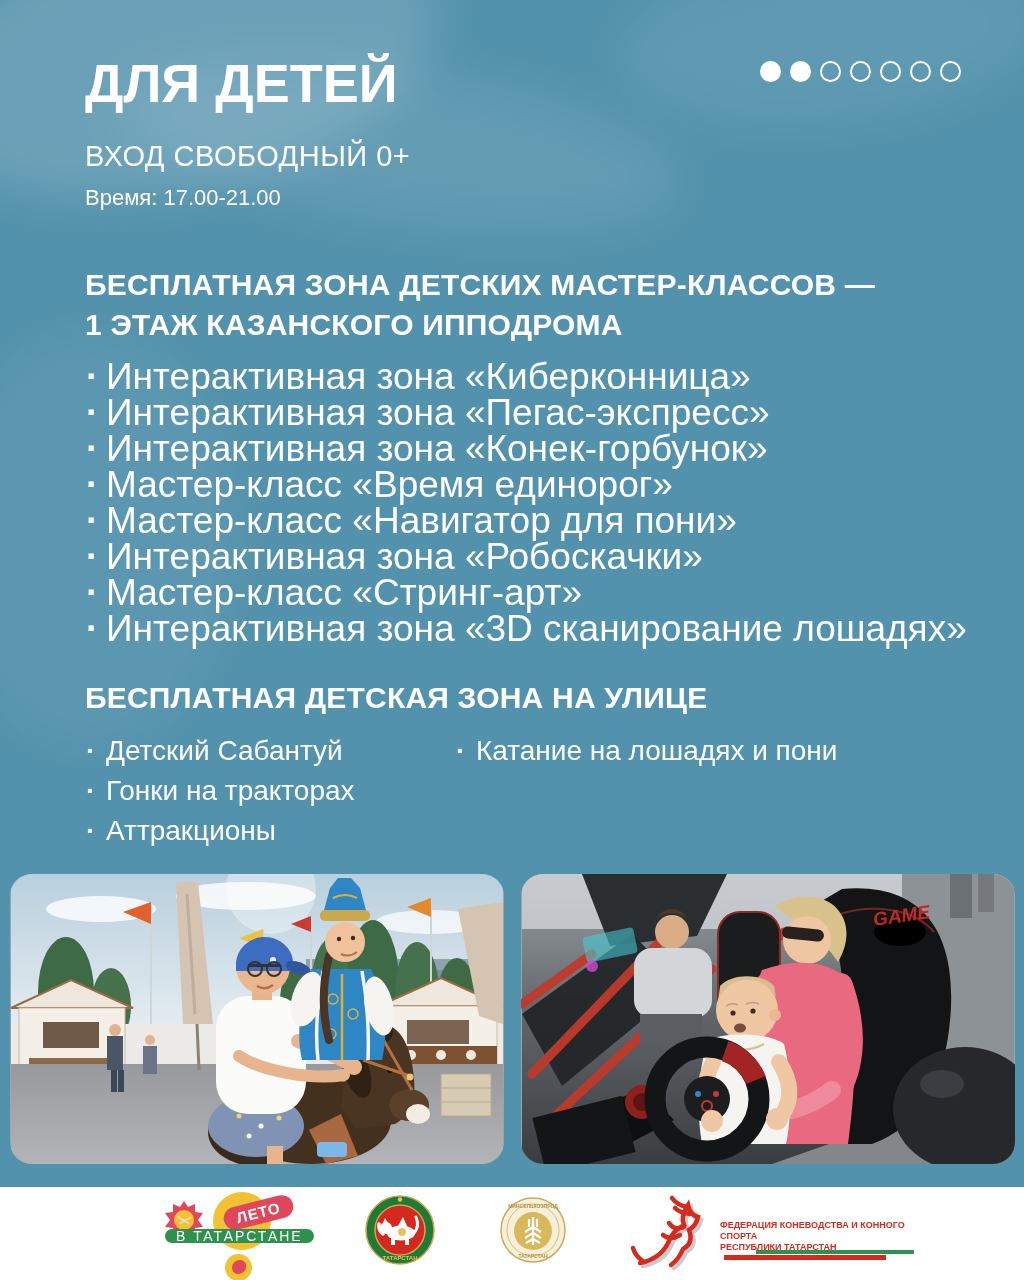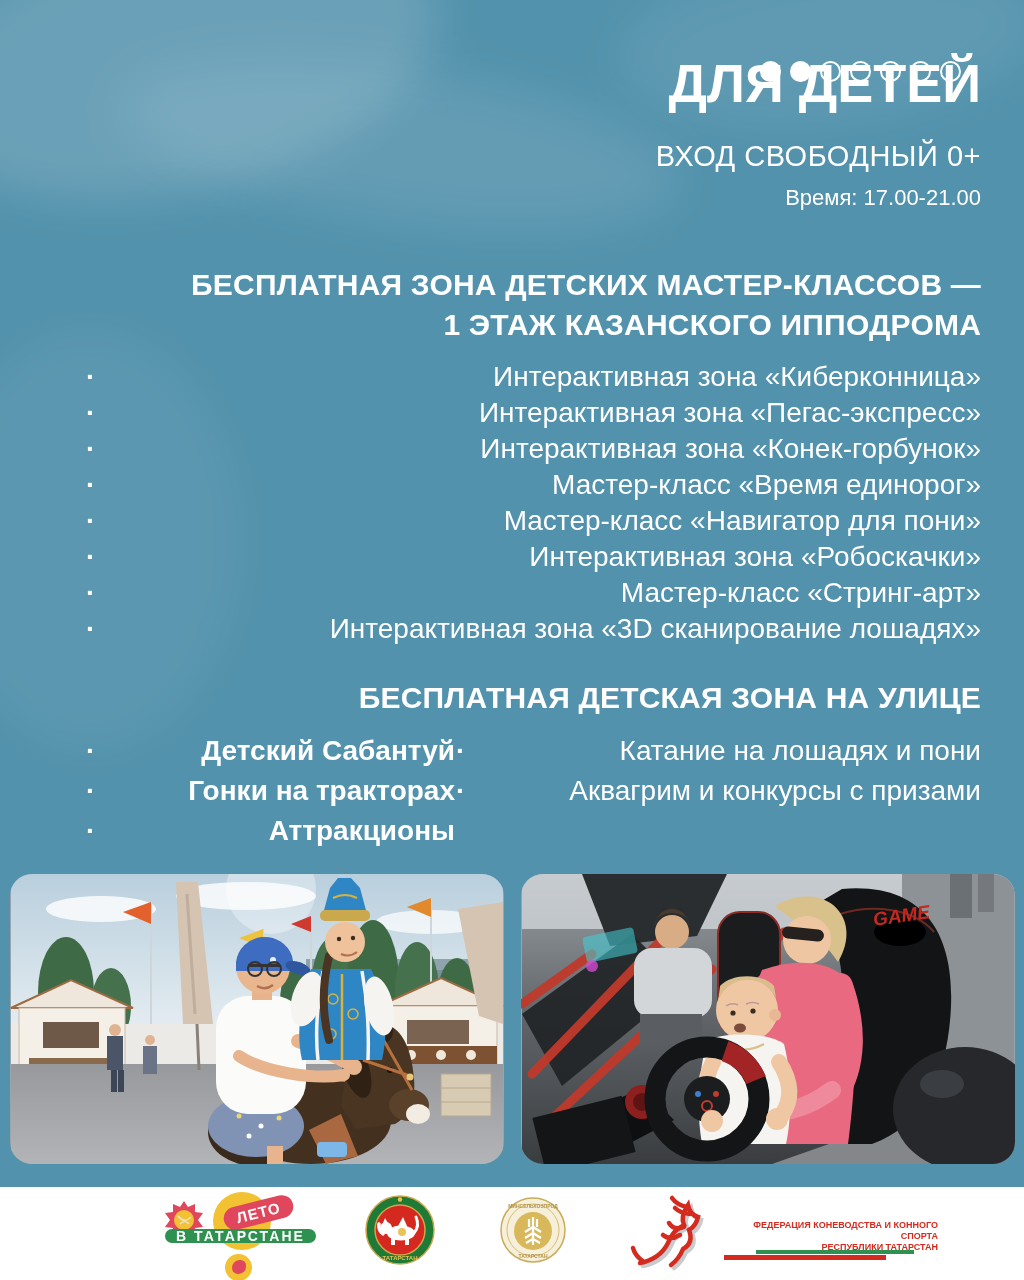"ДЛЯ ДЕТЕЙ" .content { right: 43px -> 52px; text-align: right -> none }
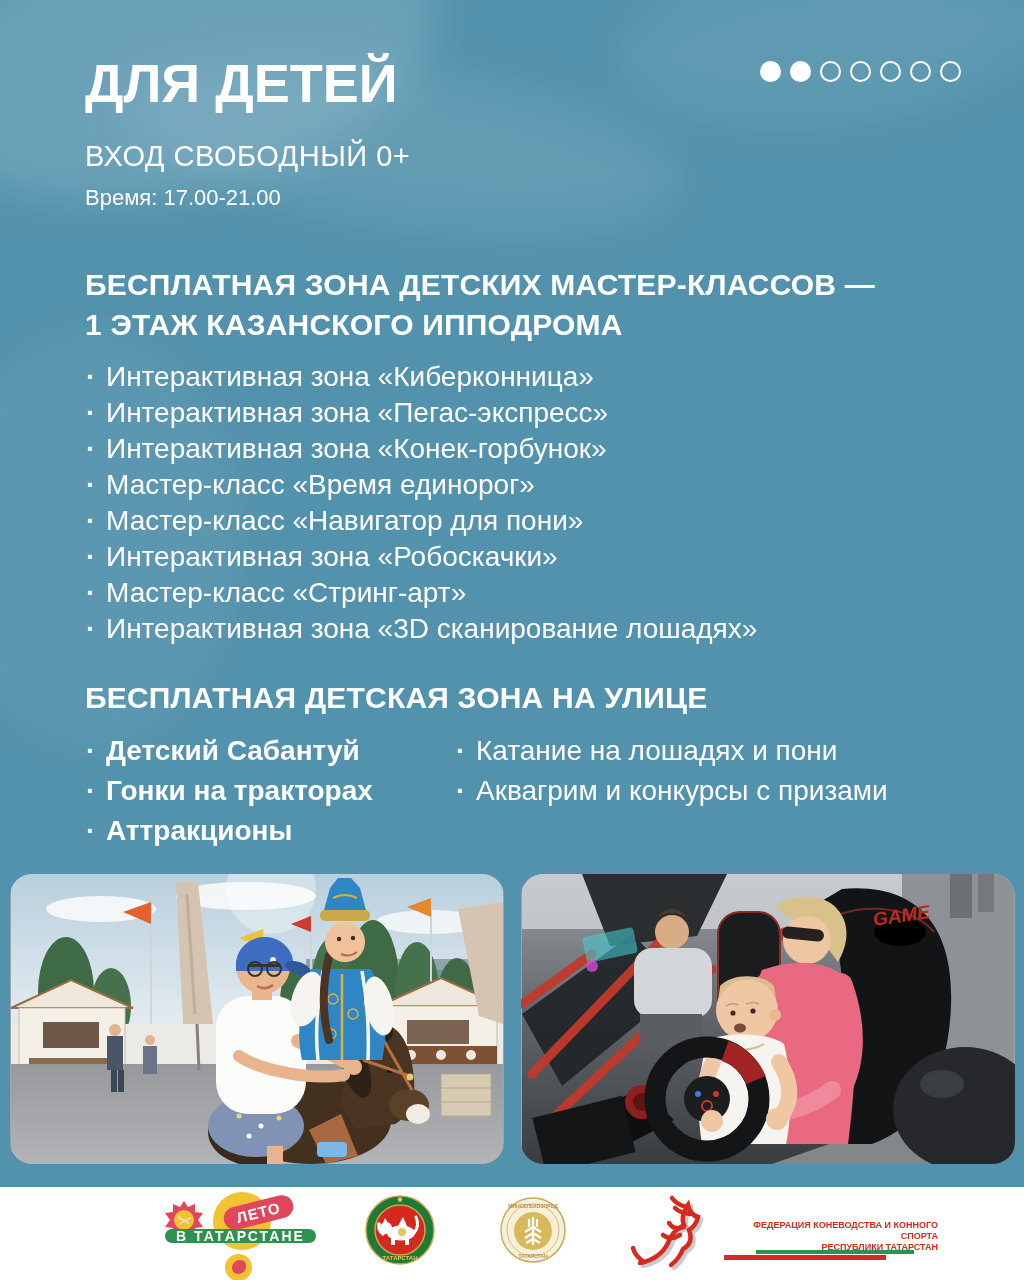"Интерактивная зона «Киберконница»" .mc-list { font-size: 28px -> 37px }
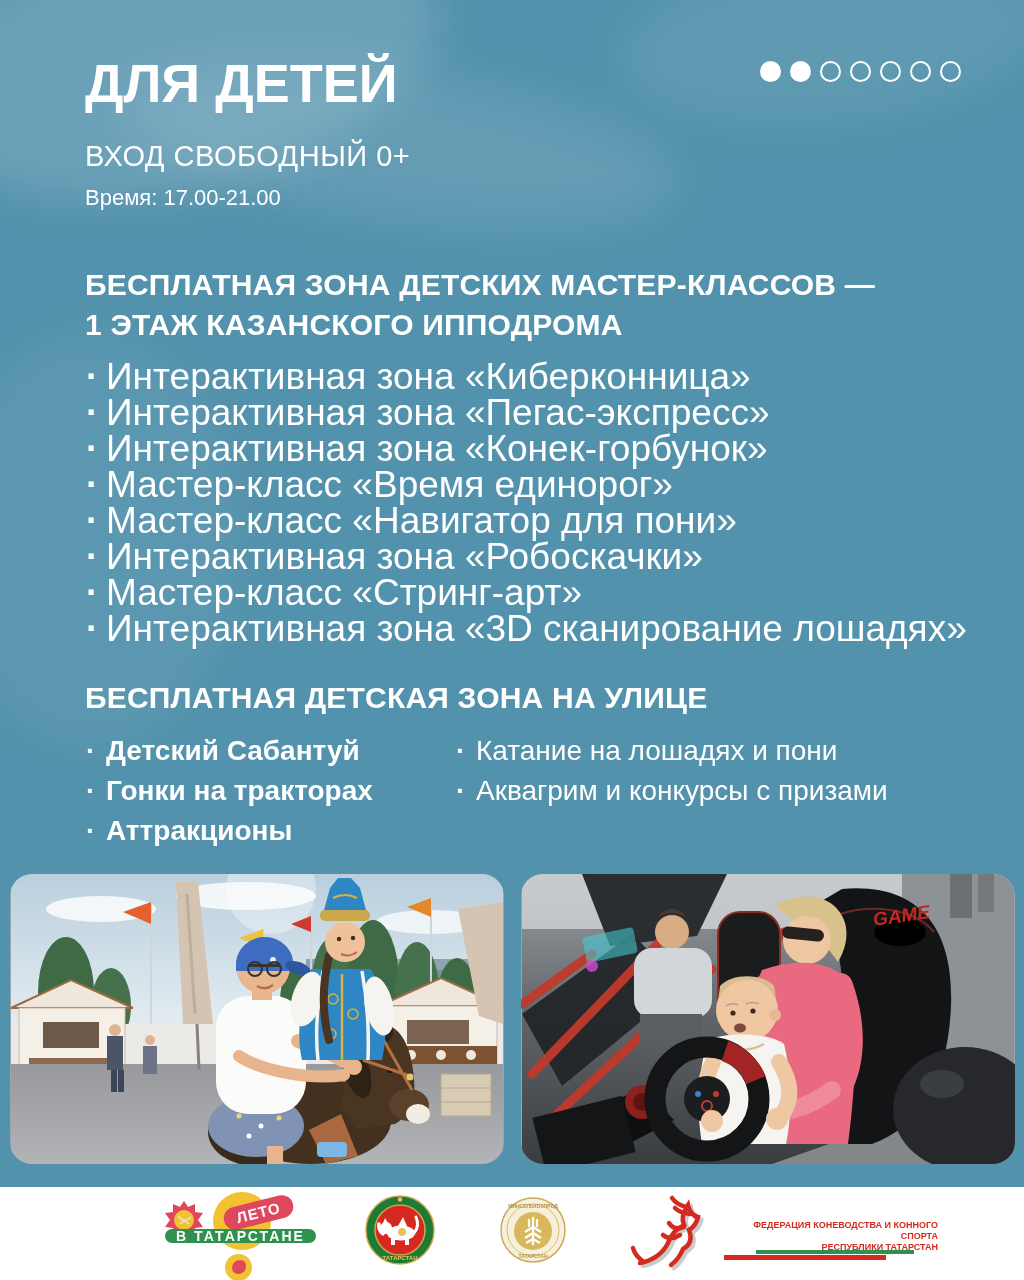"Детский Сабантуй" .col1 { font-weight: bold -> none }
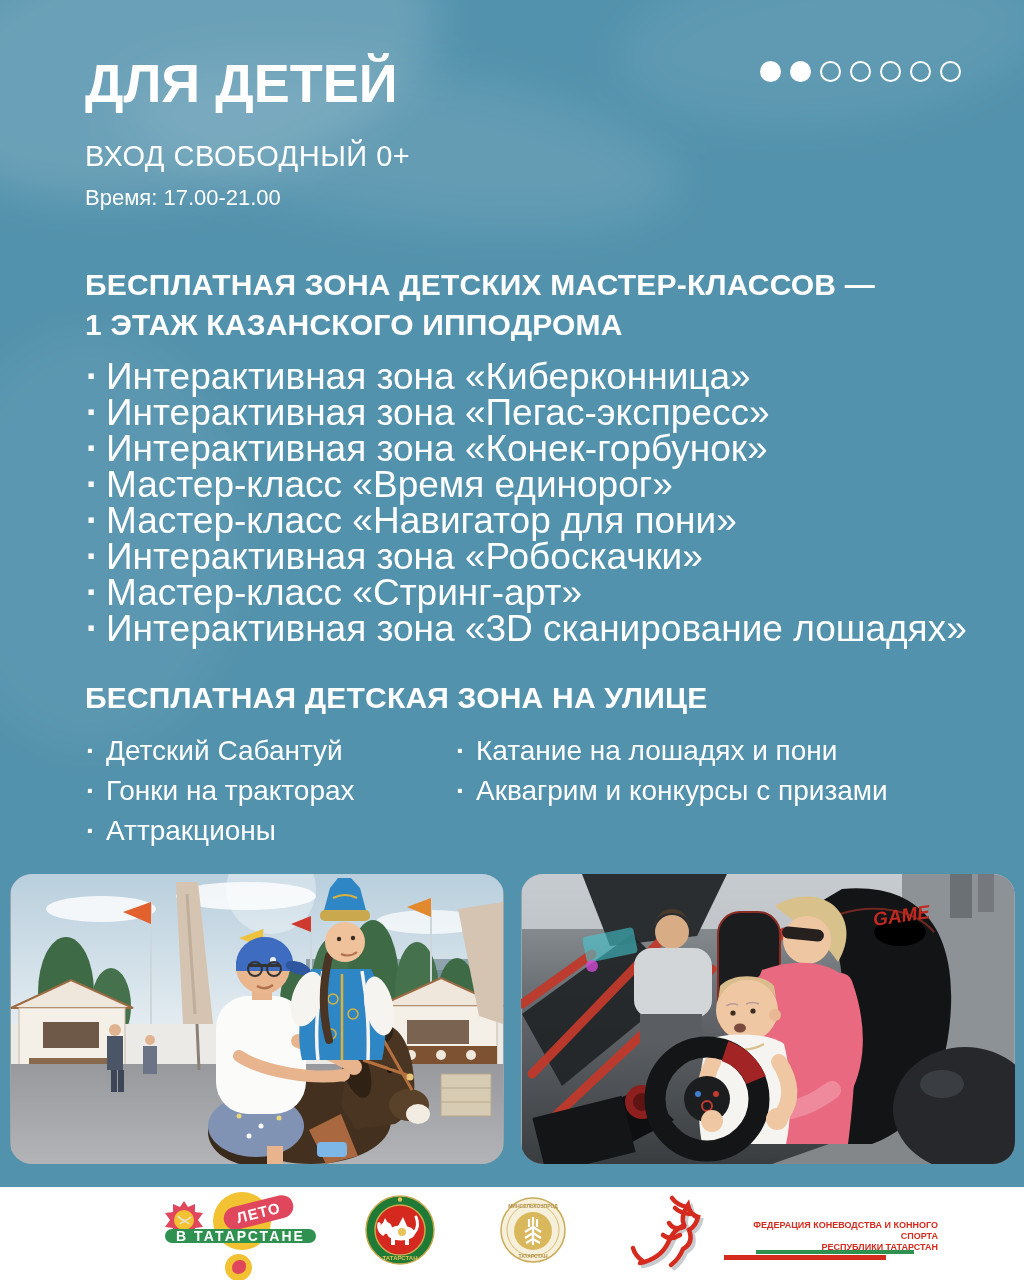"Аквагрим и конкурсы с призами" li { html: <li>Аквагрим и конкурсы с призами</li> -> none }
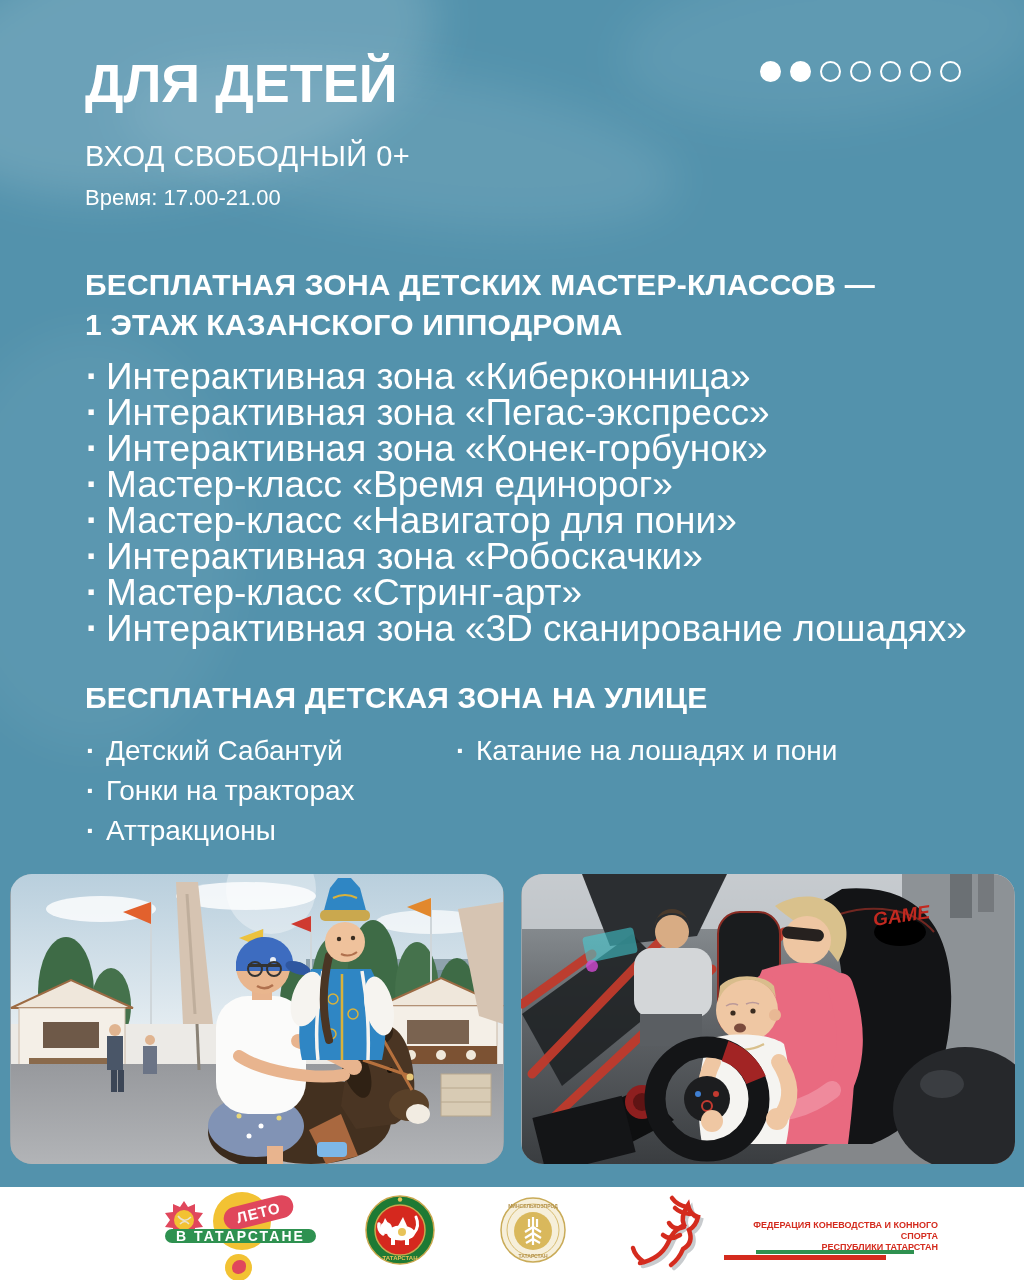"ФЕДЕРАЦИЯ КОНЕВОДСТВА И КОННОГО СПОРТА" .fed-text { text-align: right -> left }
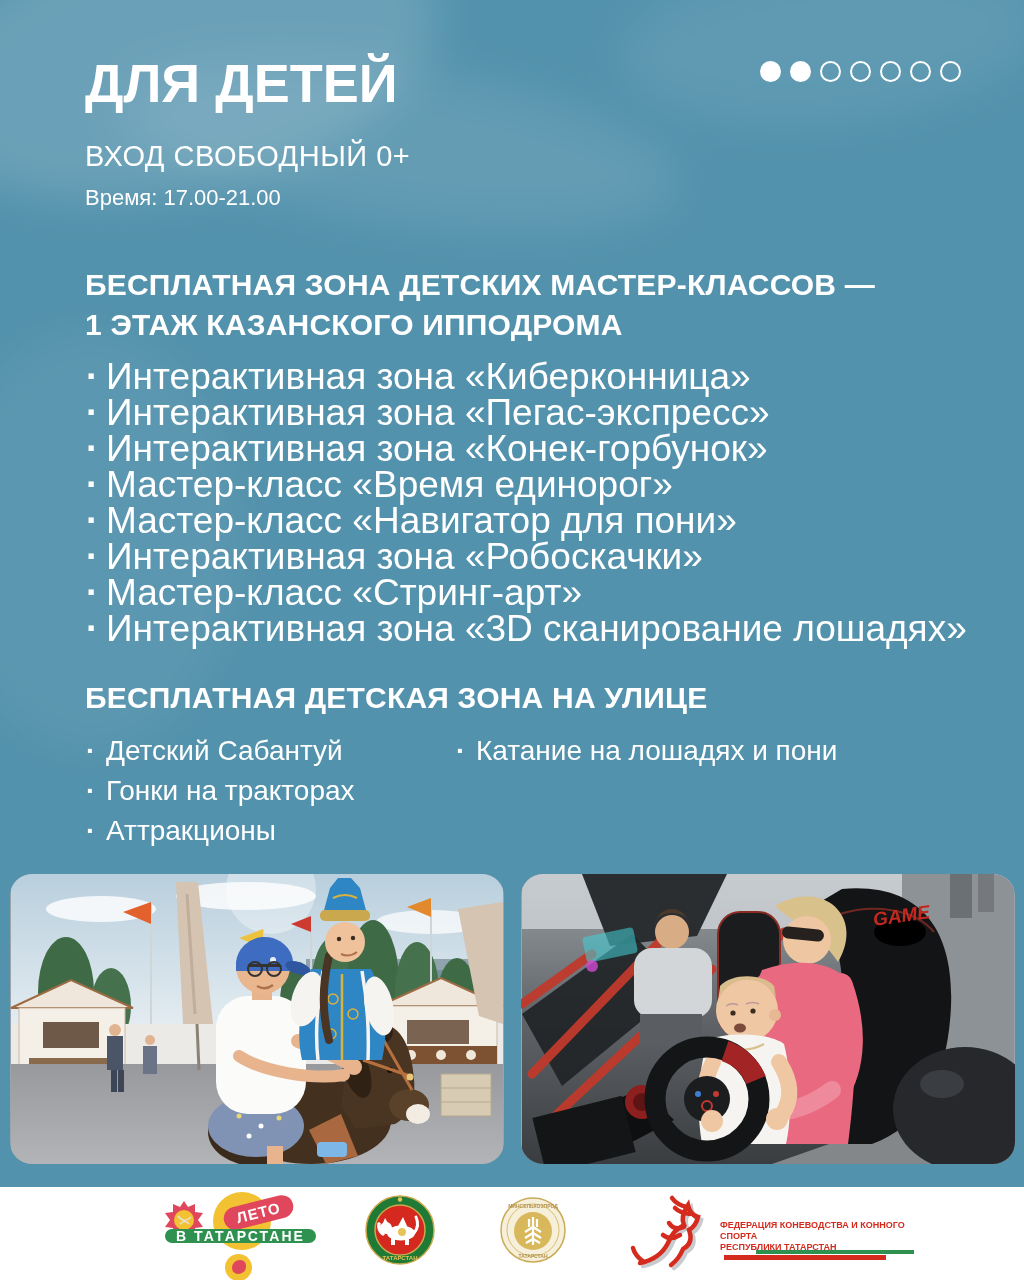"В ТАТАРСТАНЕ" .sl-banner { font-weight: bold -> normal }
